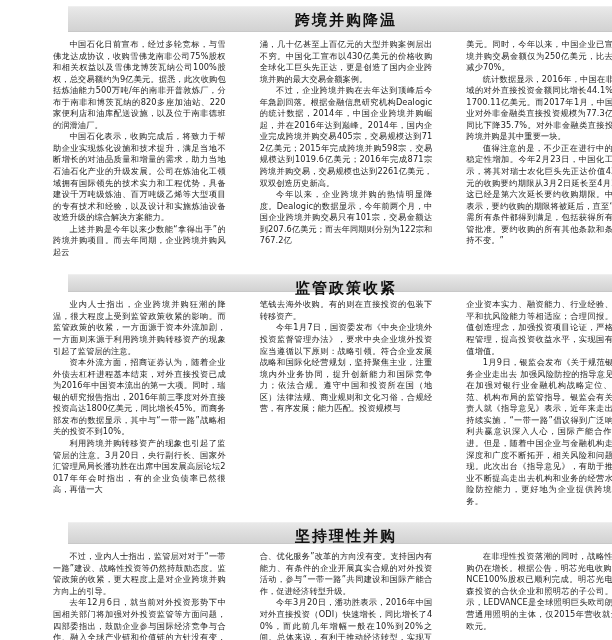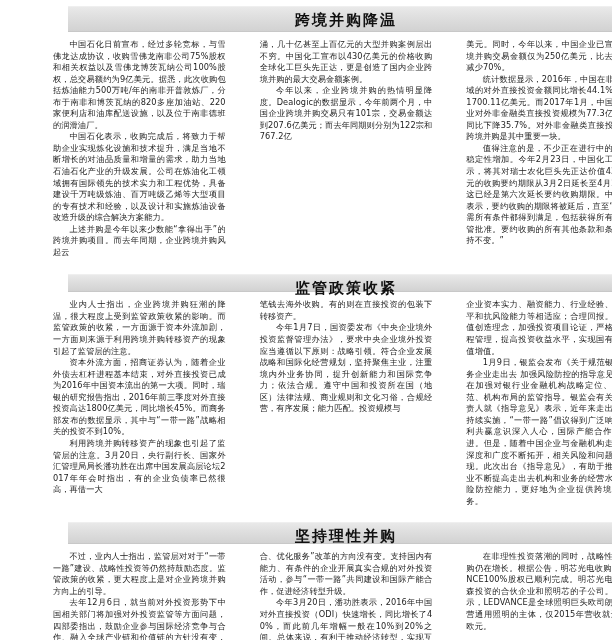"不过，企业跨境并购在去年达到顶峰后今年急剧回落。根据金融信息研究机构Dealog" p.indent { html: none -> <p>不过，企业跨境并购在去年达到顶峰后今年急剧回落。根据金融信息研究机构Dealogic的统计数据，2014年，中国企业跨境并购崛起，并在2016年达到巅峰。2014年，国内企业完成跨境并购交易405宗，交易规模达到712亿美元；2015年完成跨境并购598宗，交易规模达到1019.6亿美元；2016年完成871宗跨境并购交易，交易规模也达到2261亿美元，双双创造历史新高。</p> }
